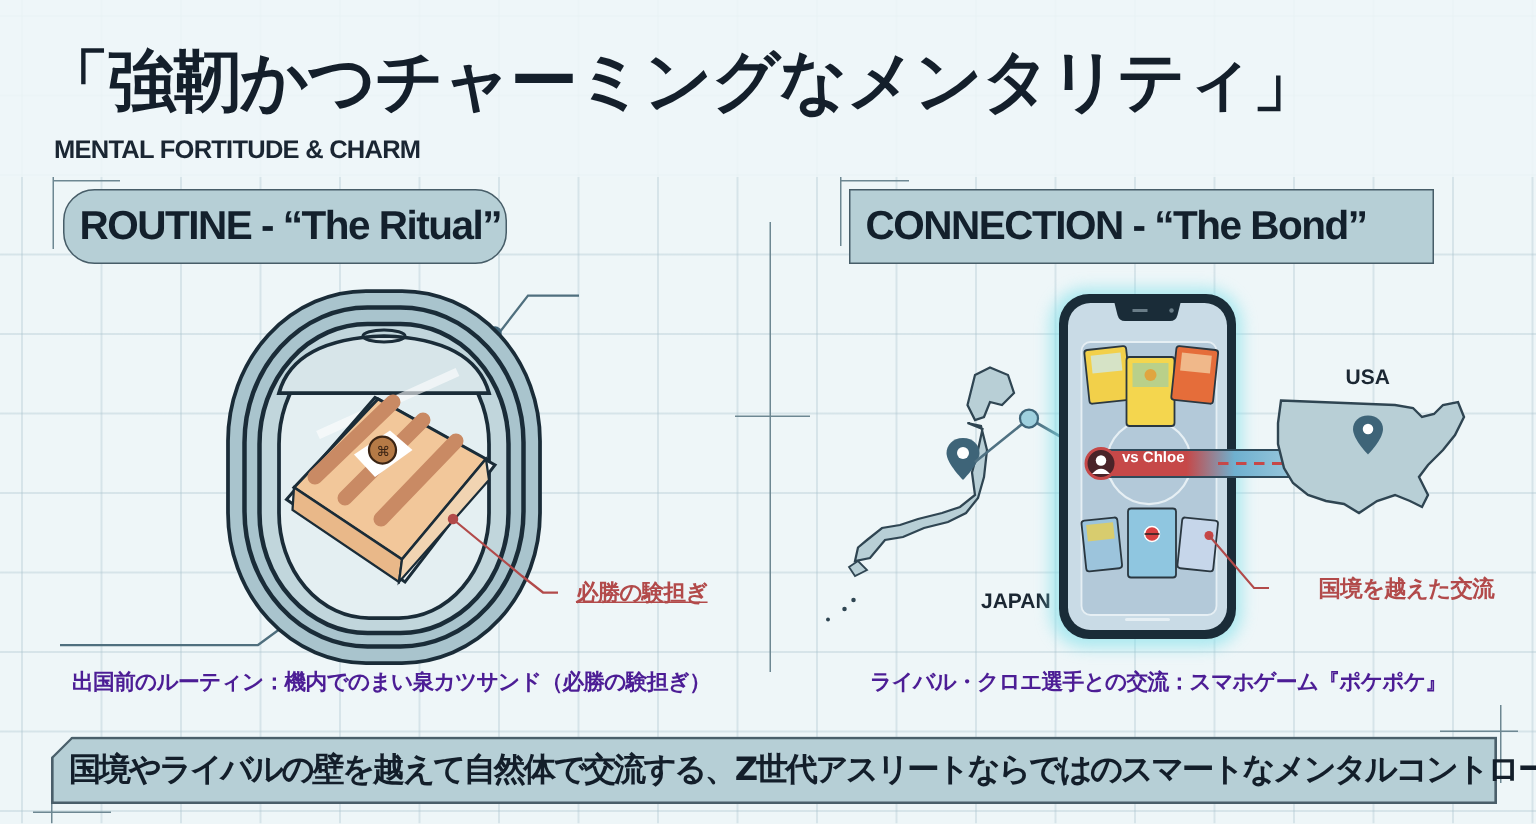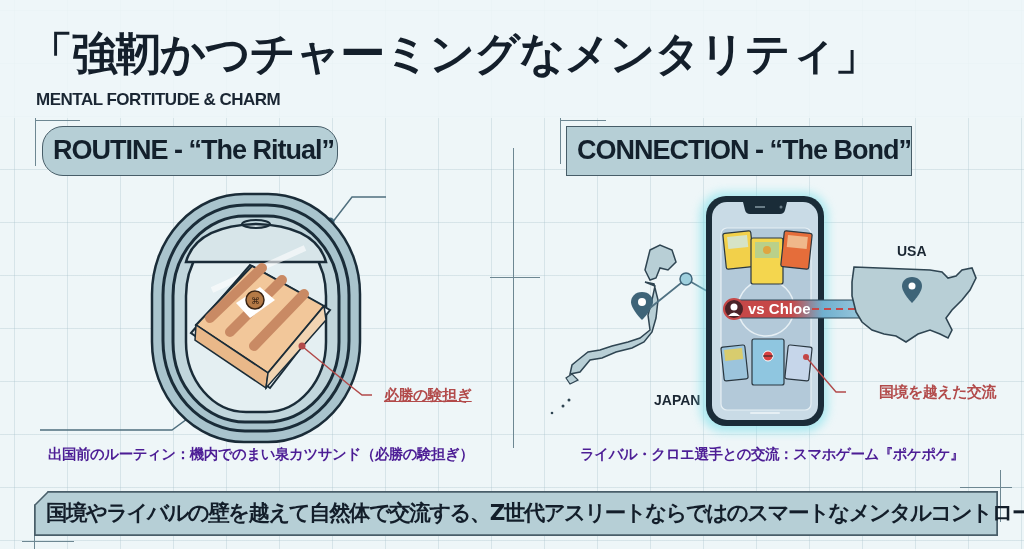"CONNECTION - “The Bond”" div.section-label { width: 346px -> 390px }
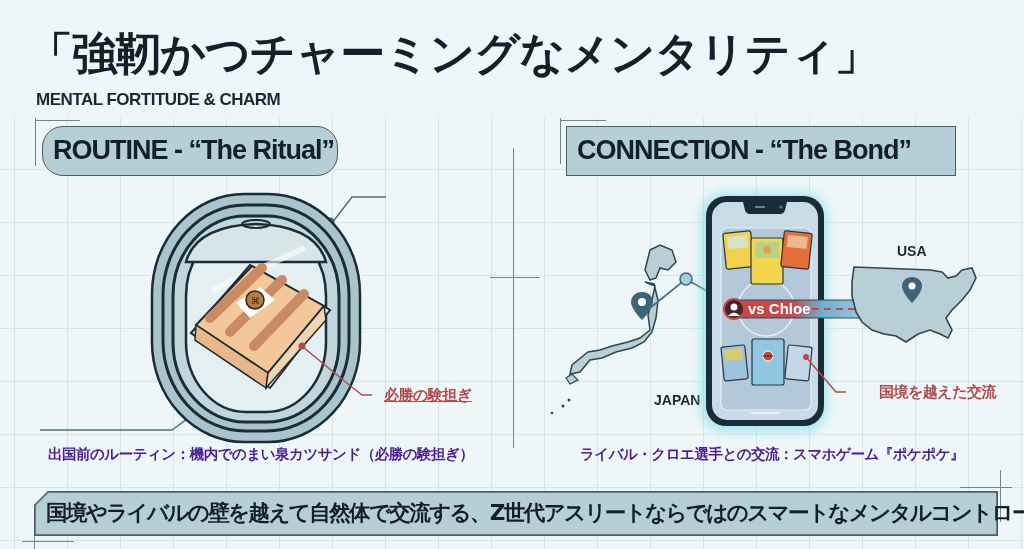"vs Chloe" div { font-size: 15px -> 10px }
